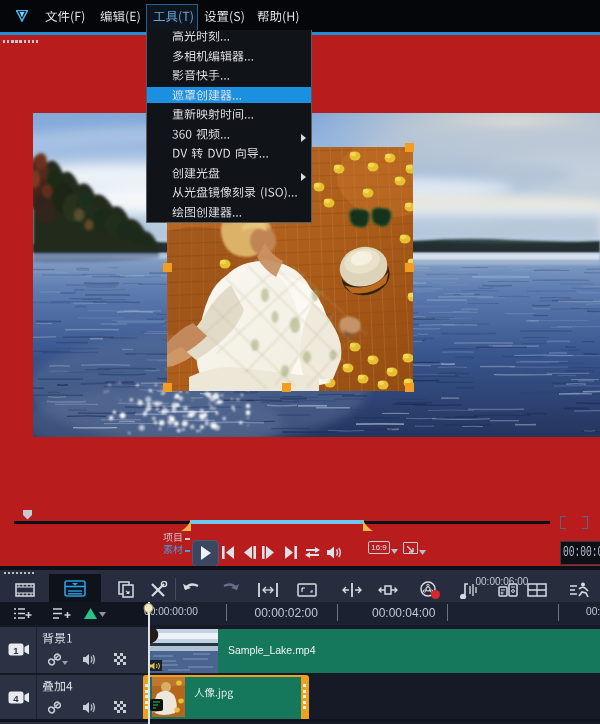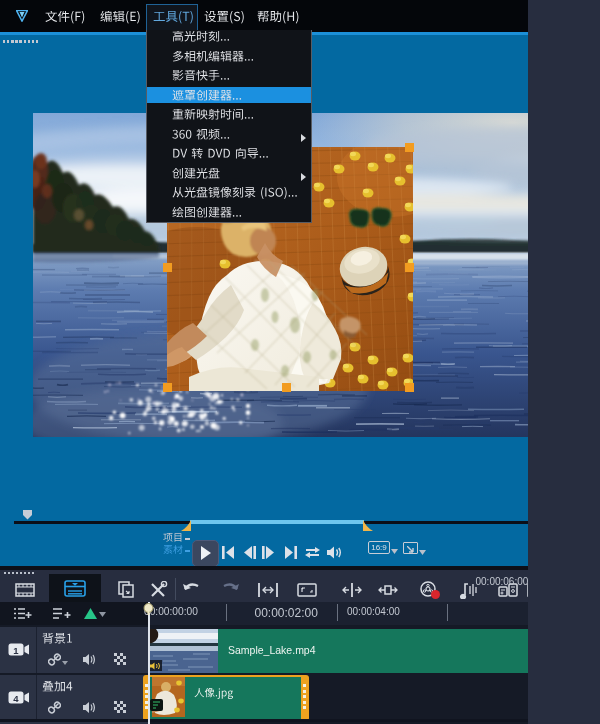"16:9" #root { background: #0369a1 -> #b91c1c; width: 528px -> 600px }
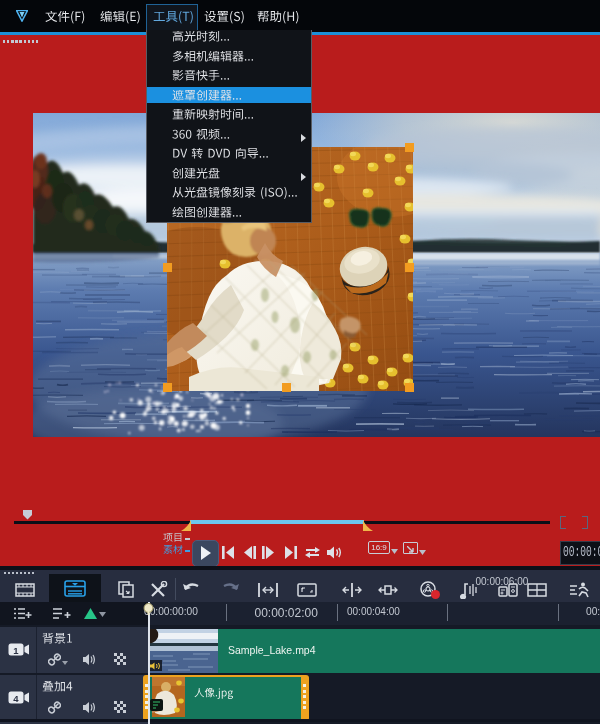"00:00:04:00" div.abs { font-size: 10px -> 12px; left: 347px -> 372px }
